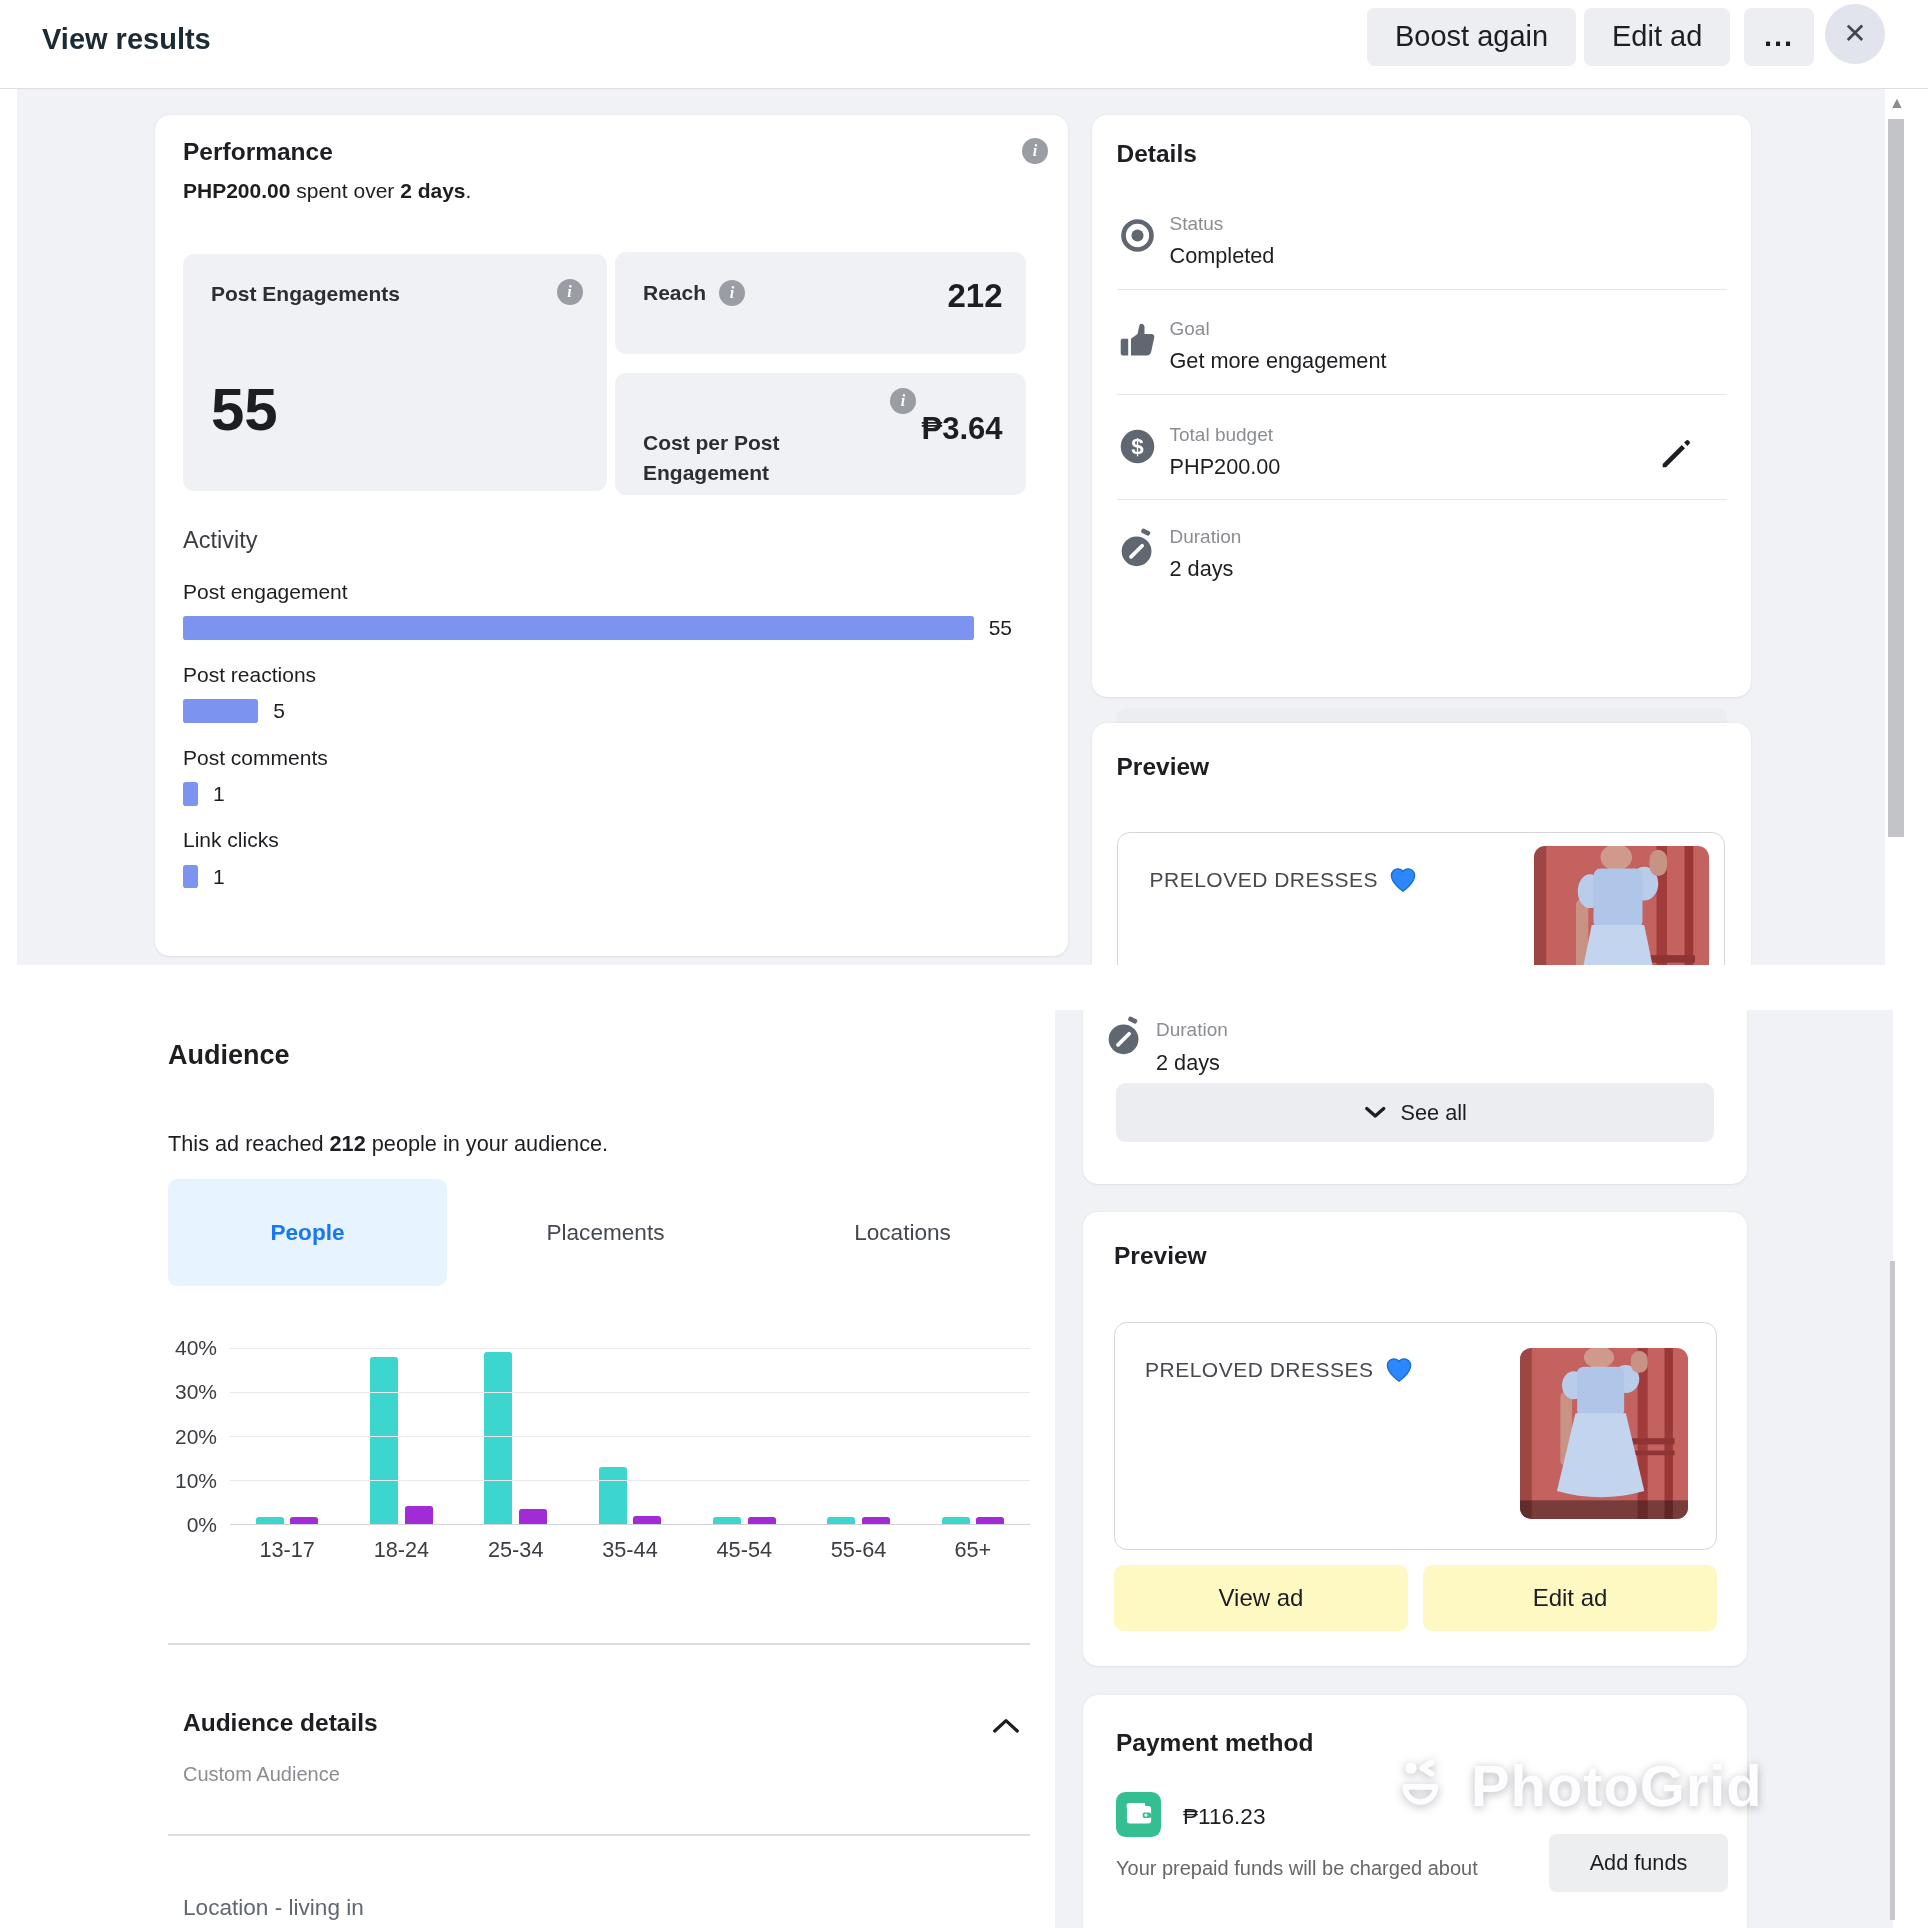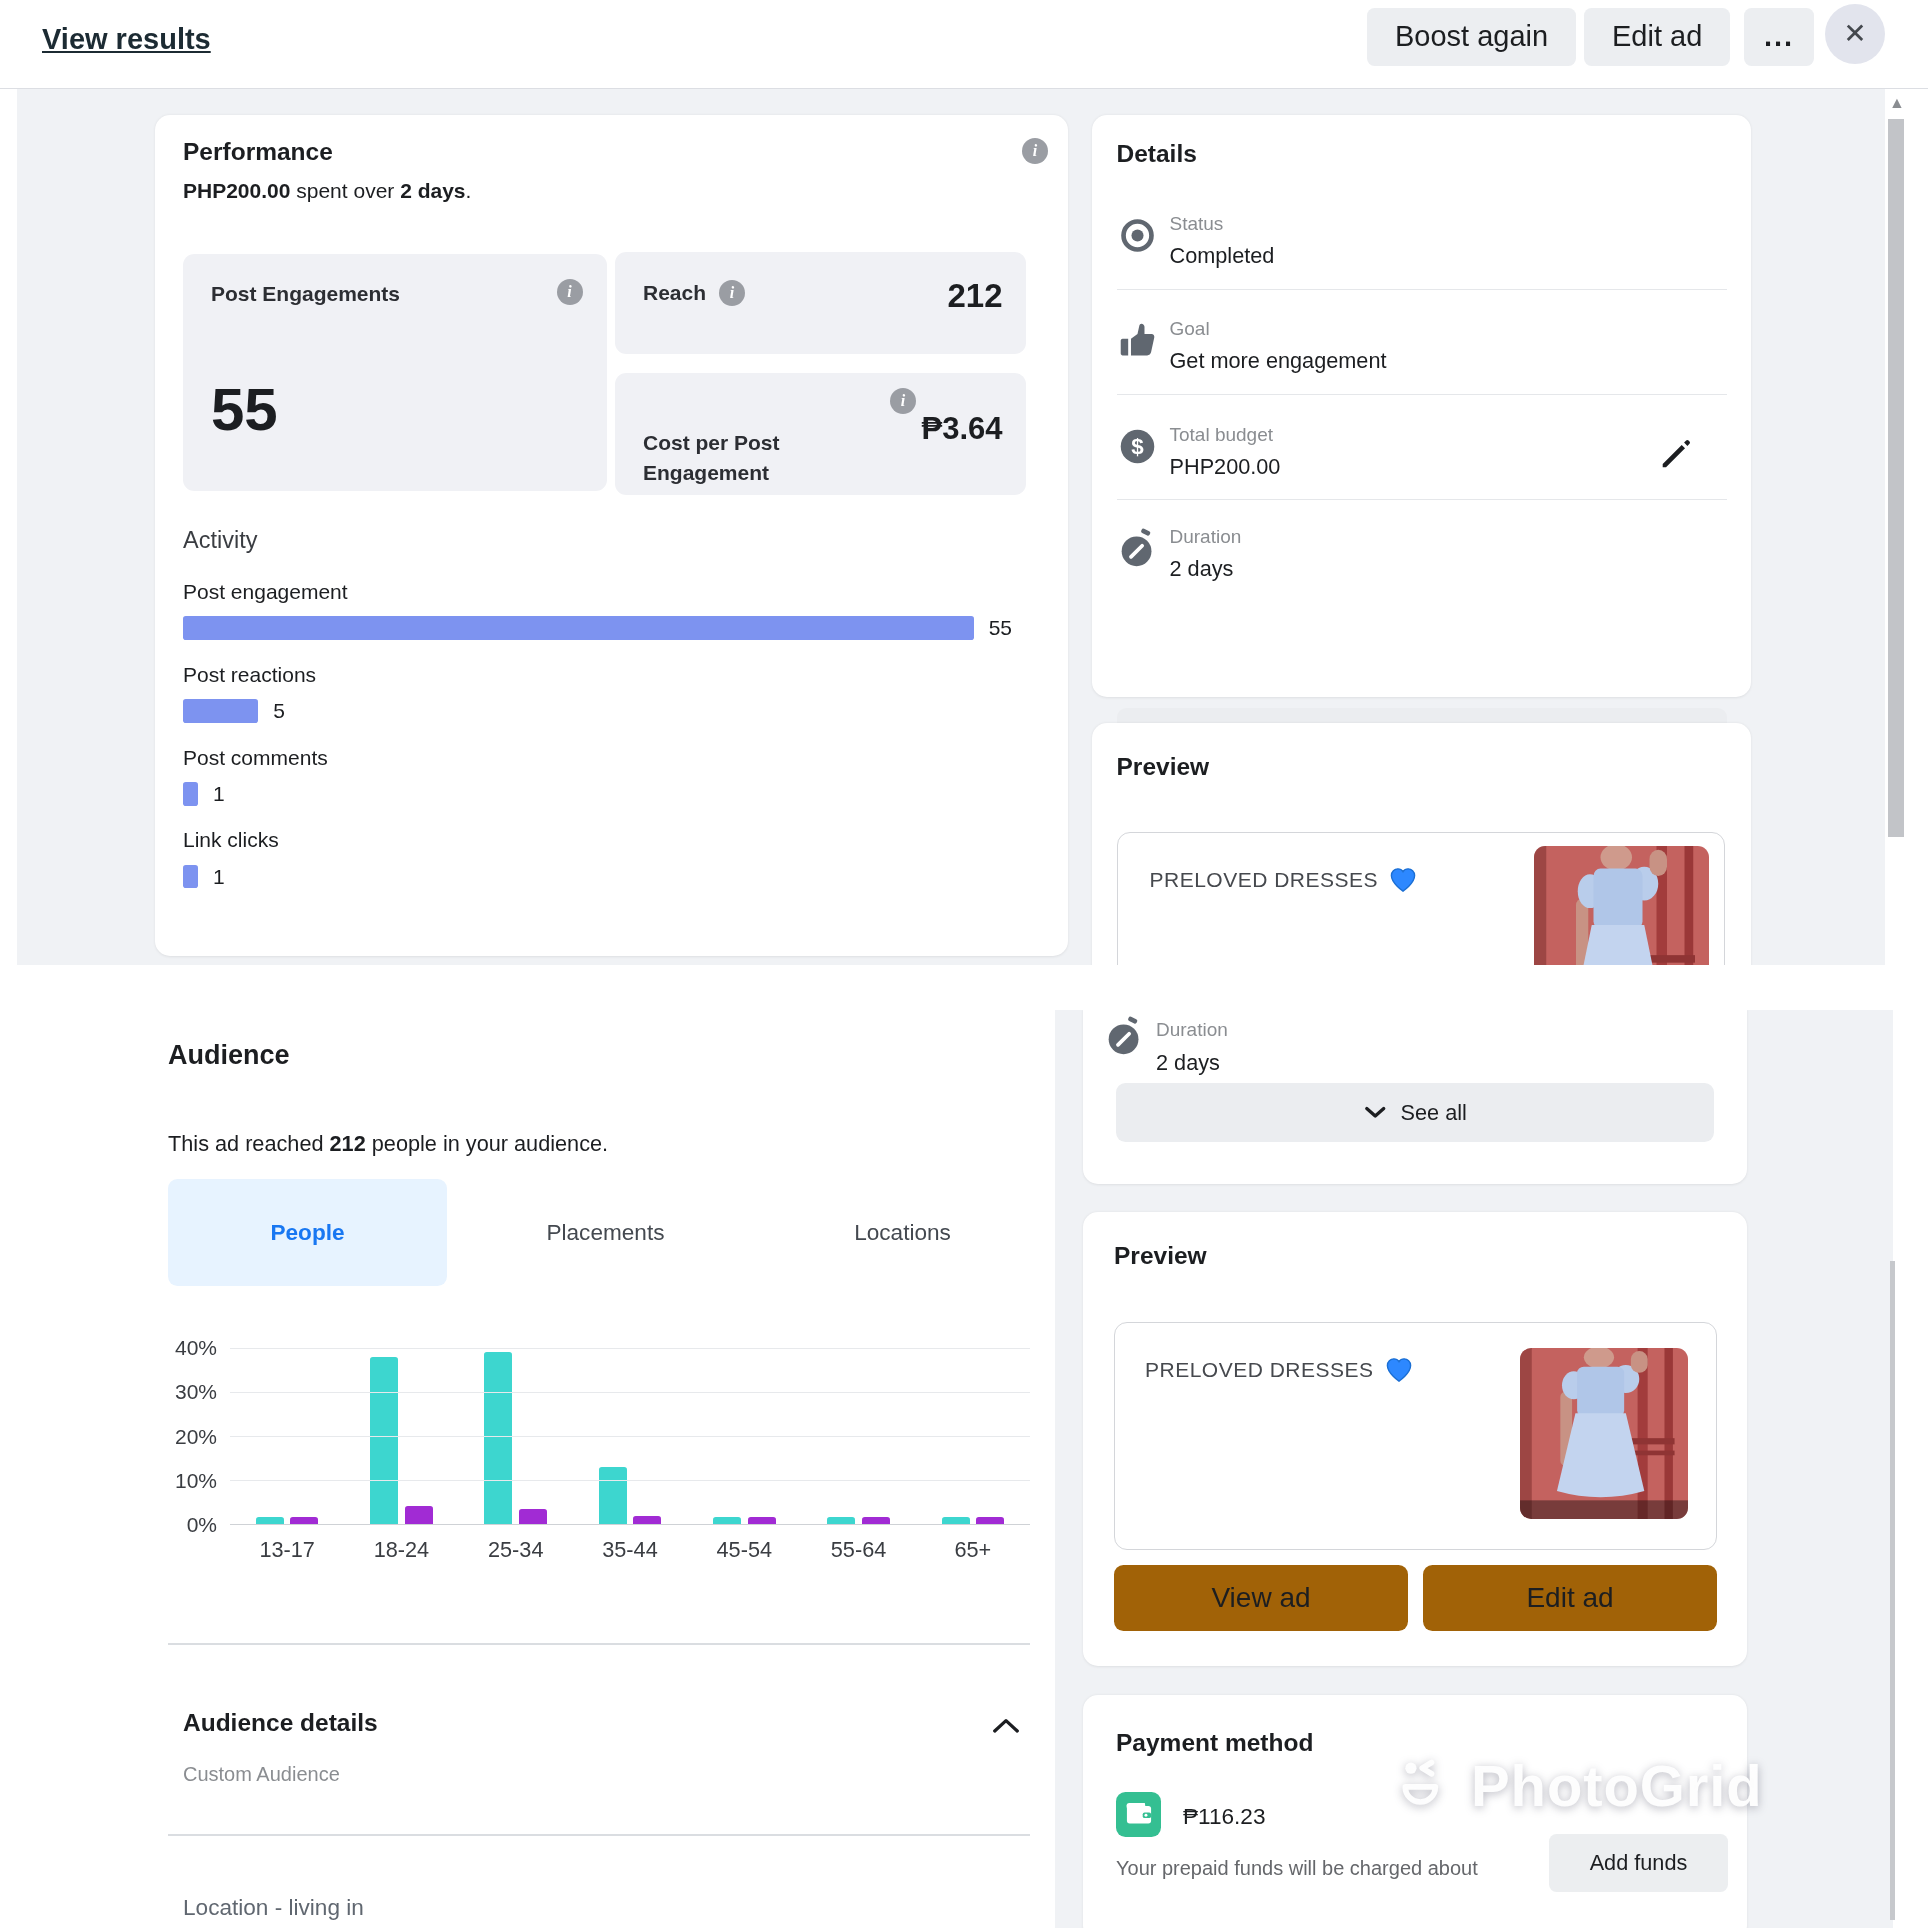"View results" #page-title { text-decoration: underline -> none }
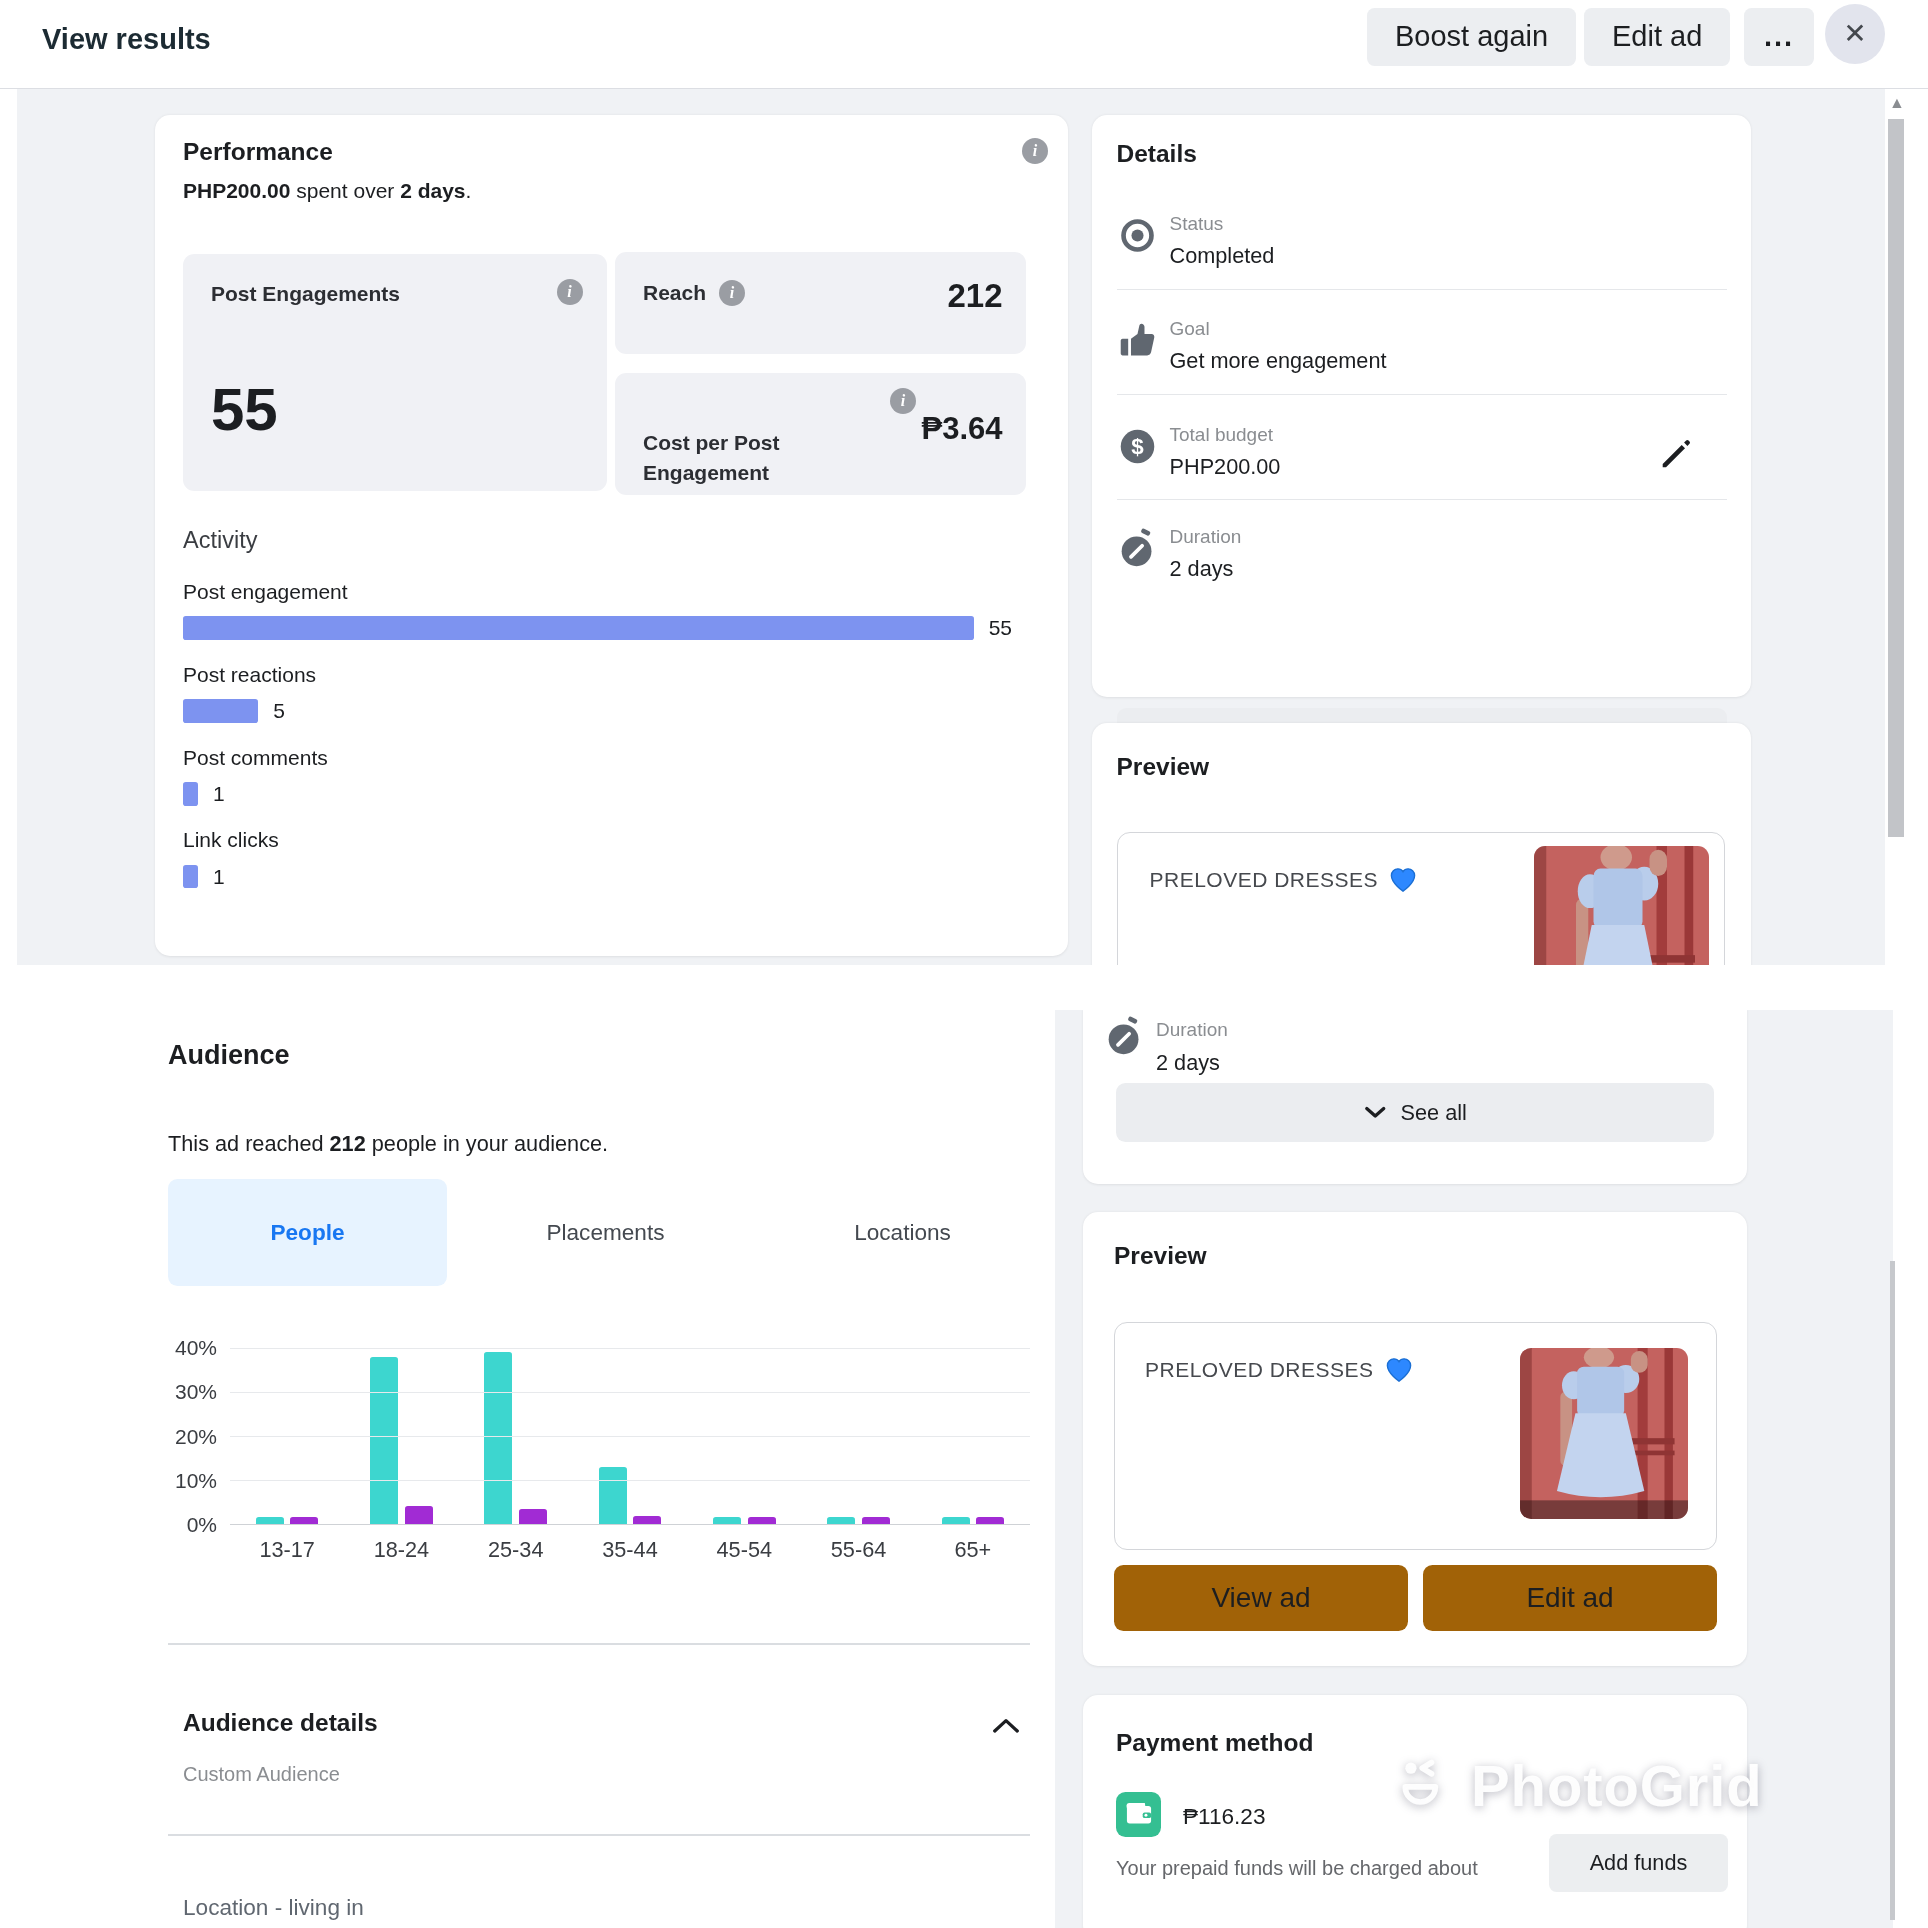"View ad" .pv-btn { background: #a16207 -> #fef9c3; font-size: 28px -> 24px }
